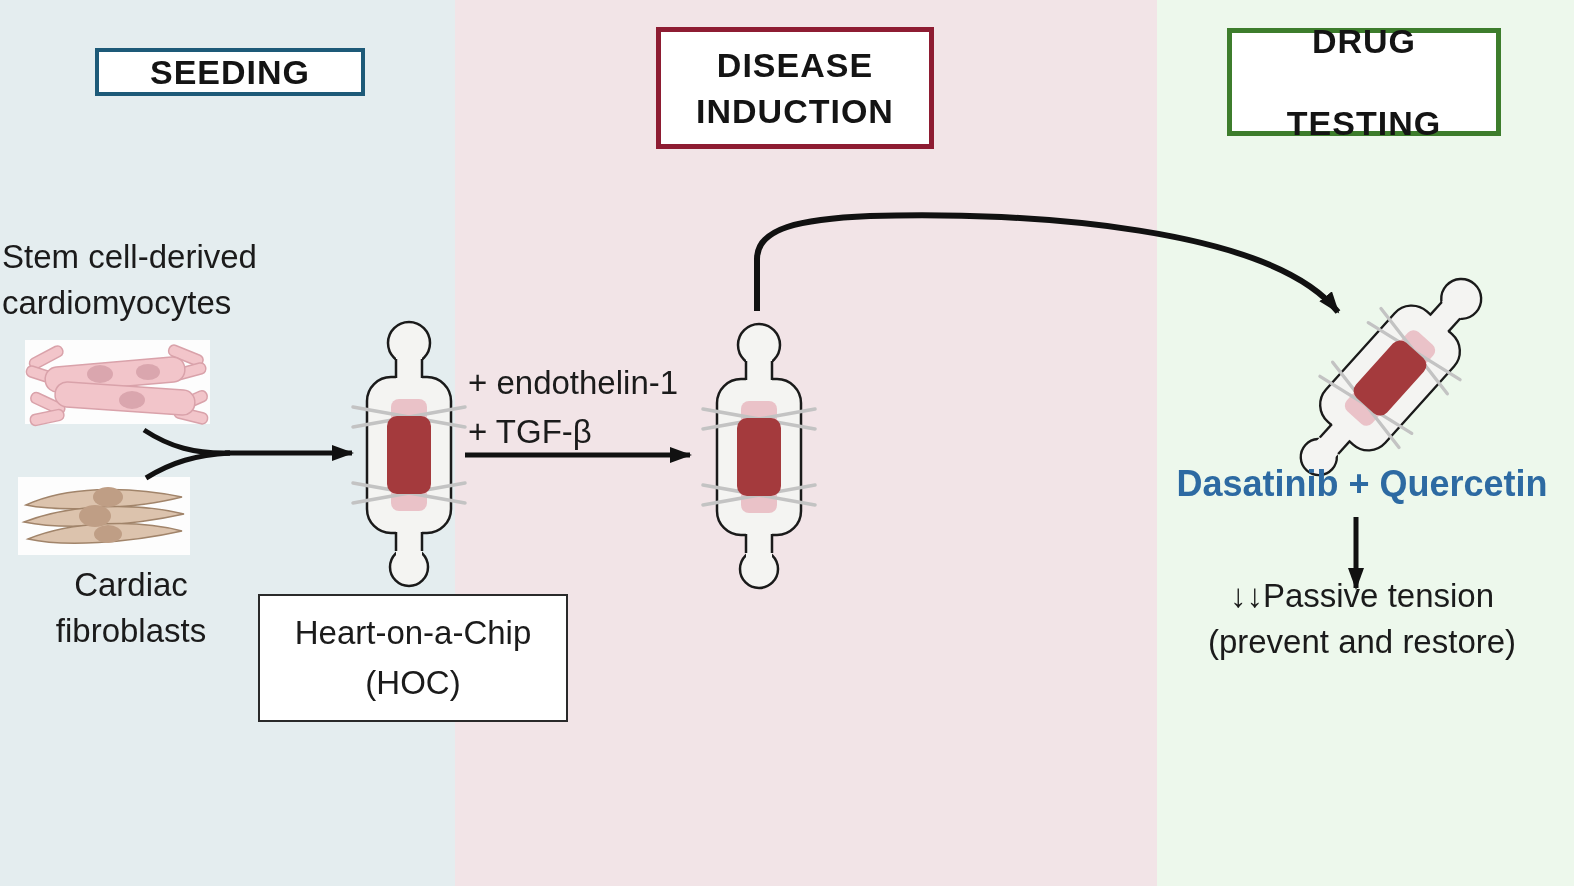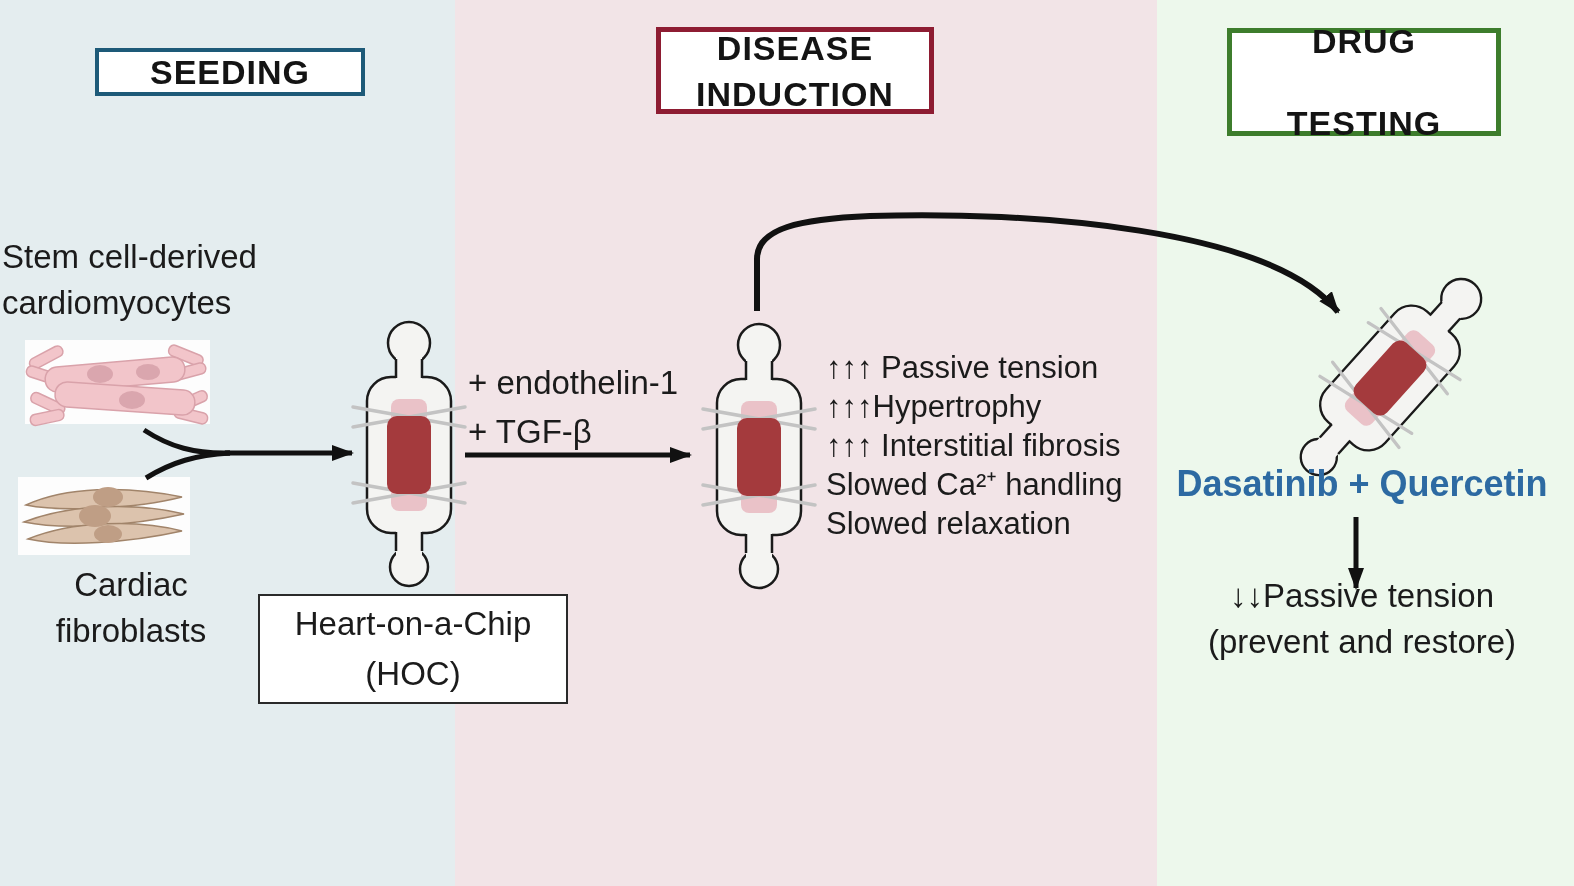"DISEASE" .hb-disease { height: 87px -> 122px }
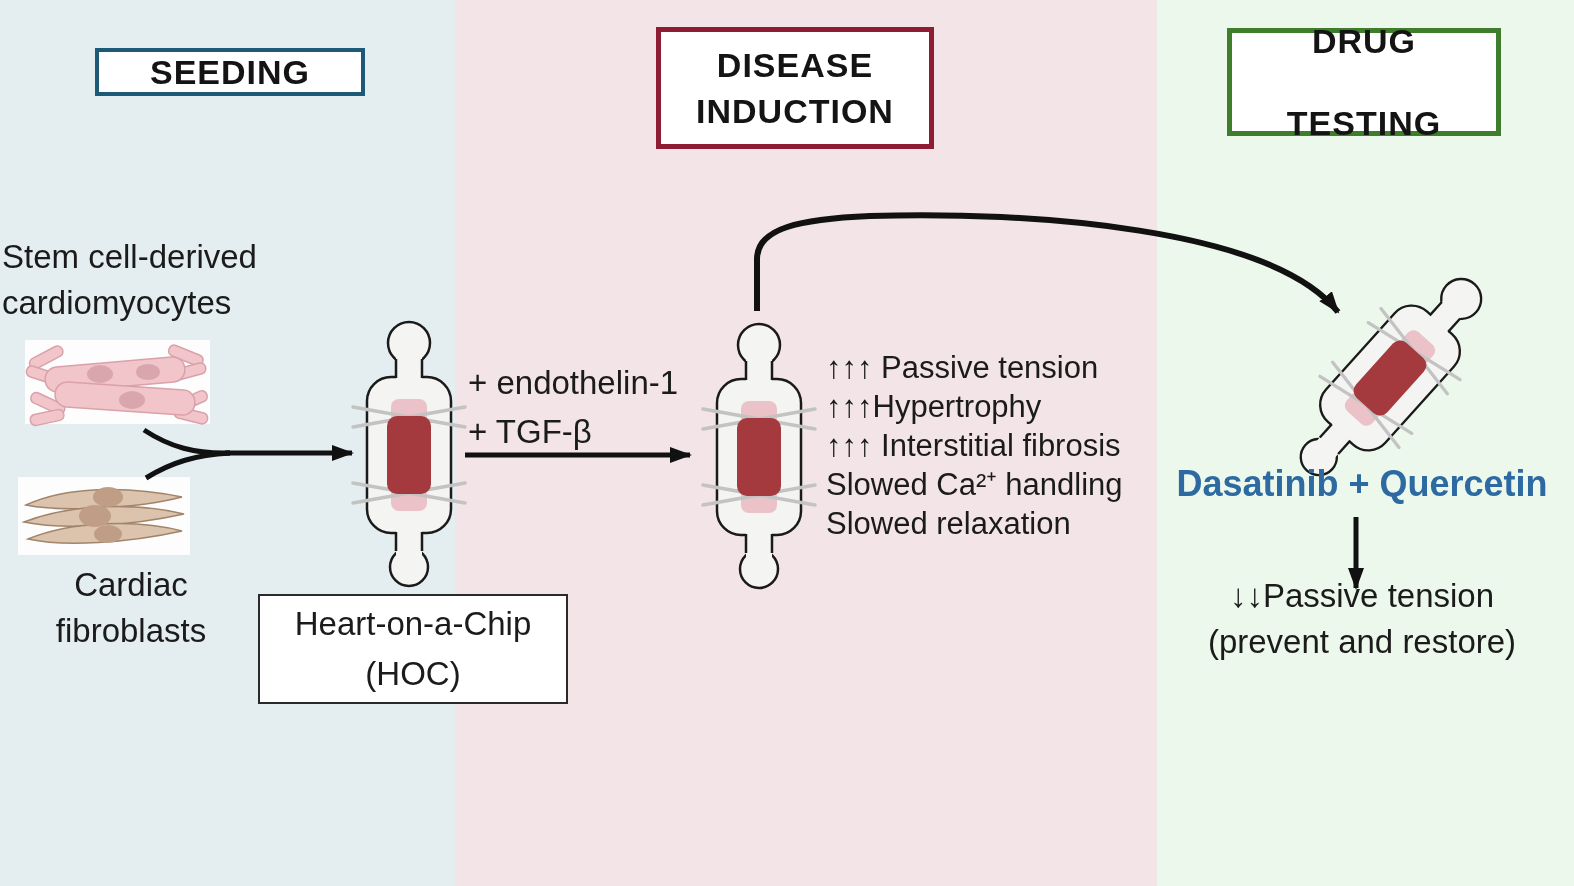"↑↑↑ Passive tension" div.txt { html: <div> <div>↑↑↑ Passive tension</div> <div>↑↑↑Hypertrophy</div> <div>↑↑↑ Interstitial fibrosis</div> <div>Slowed Ca²⁺ handling</div> <div>Slowed relaxation</div> </div> -> none }
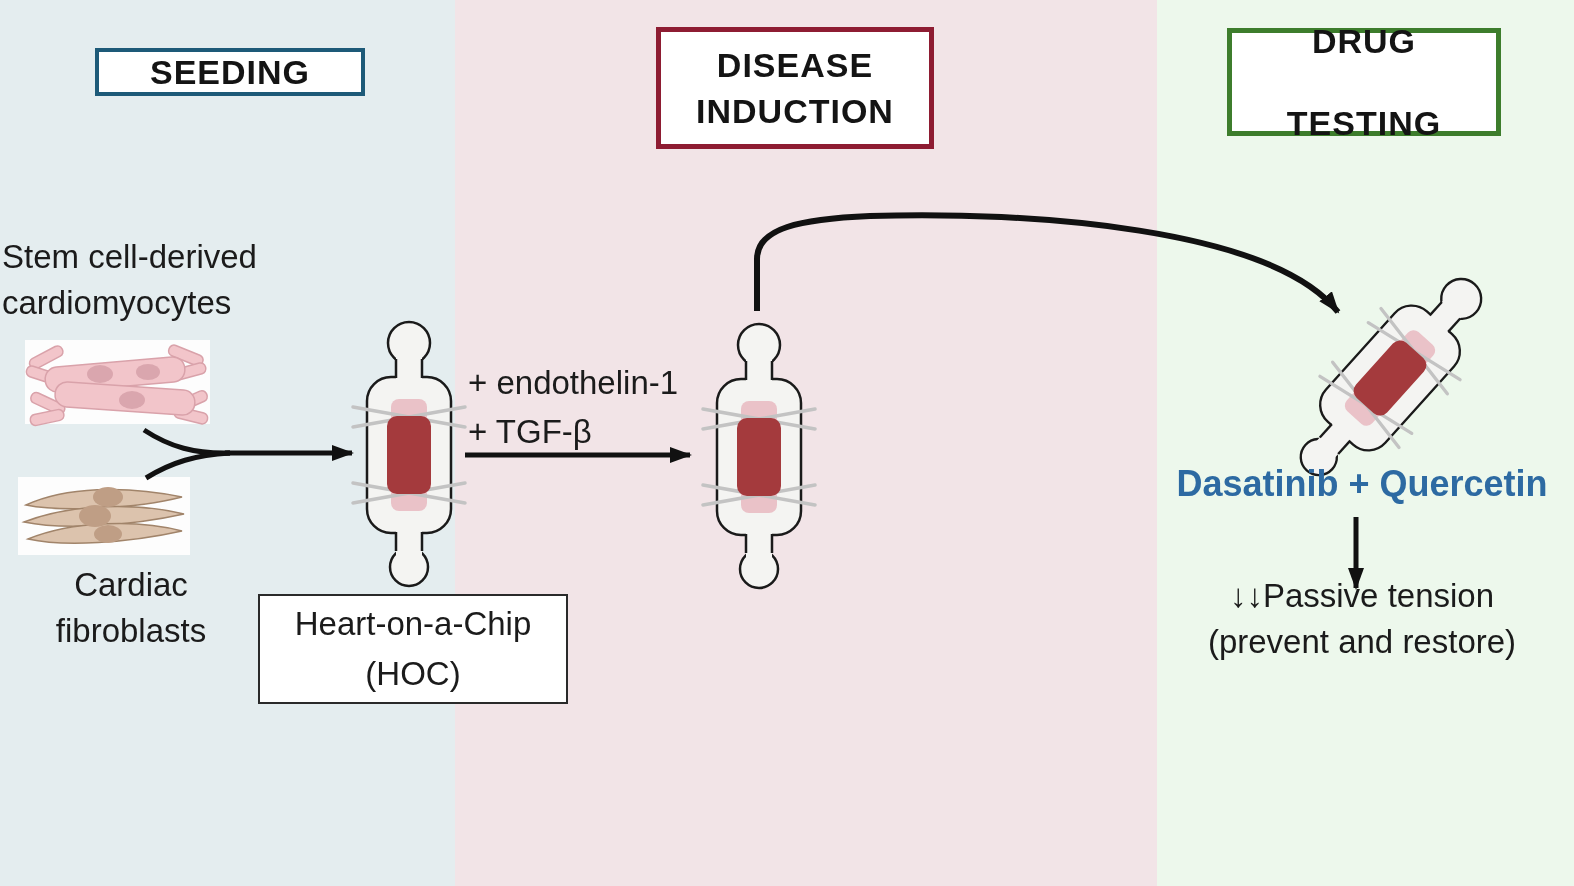"Heart-on-a-Chip" .hoc-box { height: 110px -> 128px }
